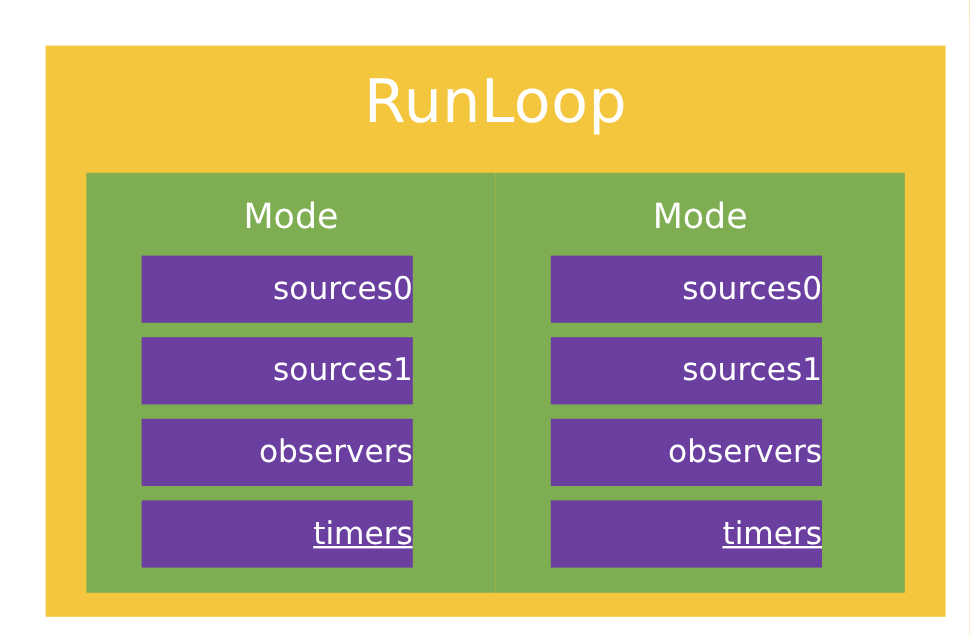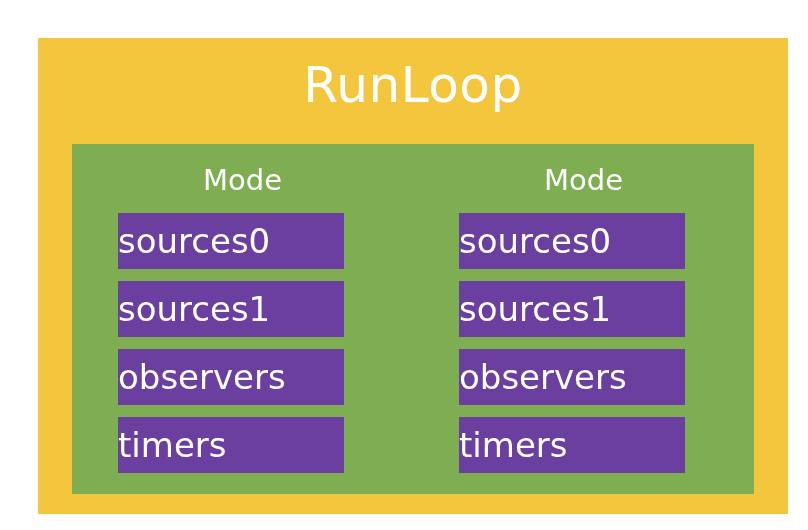"sources0" .mode-item { font-size: 34px -> 26px; text-align: left -> right }
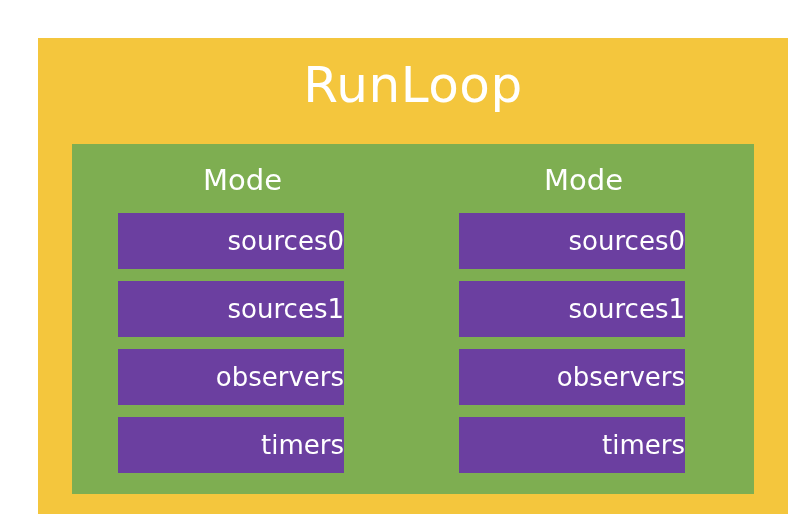"timers" .mode-item:last-child { text-decoration: none -> underline }
